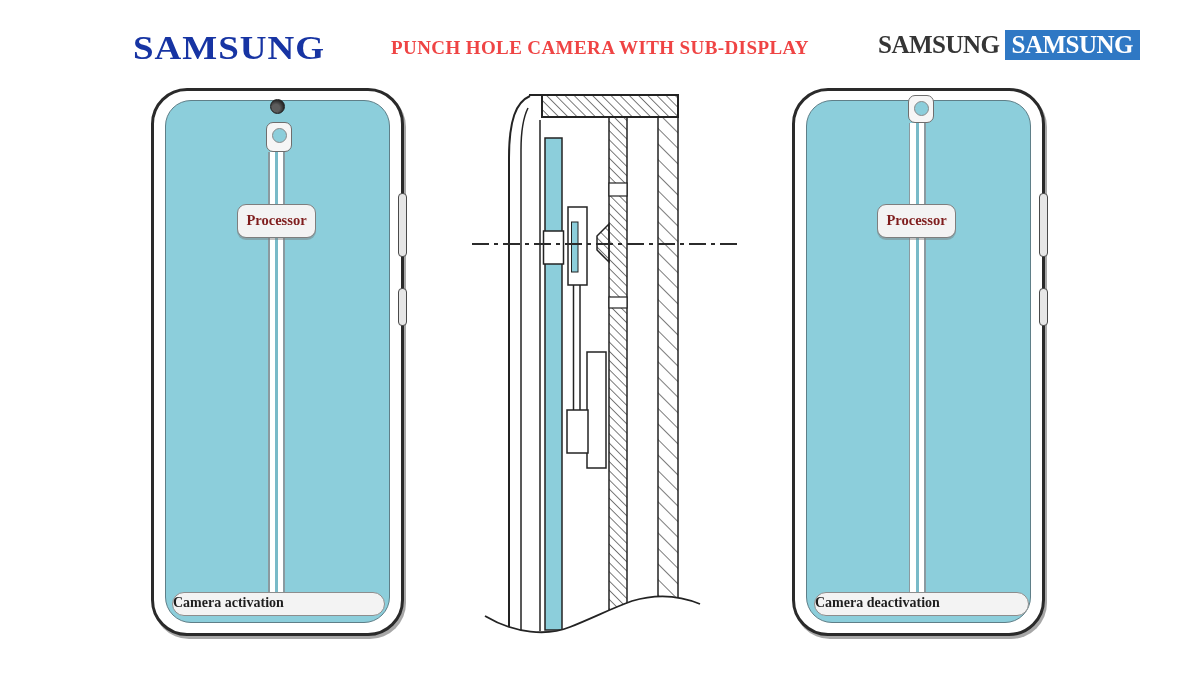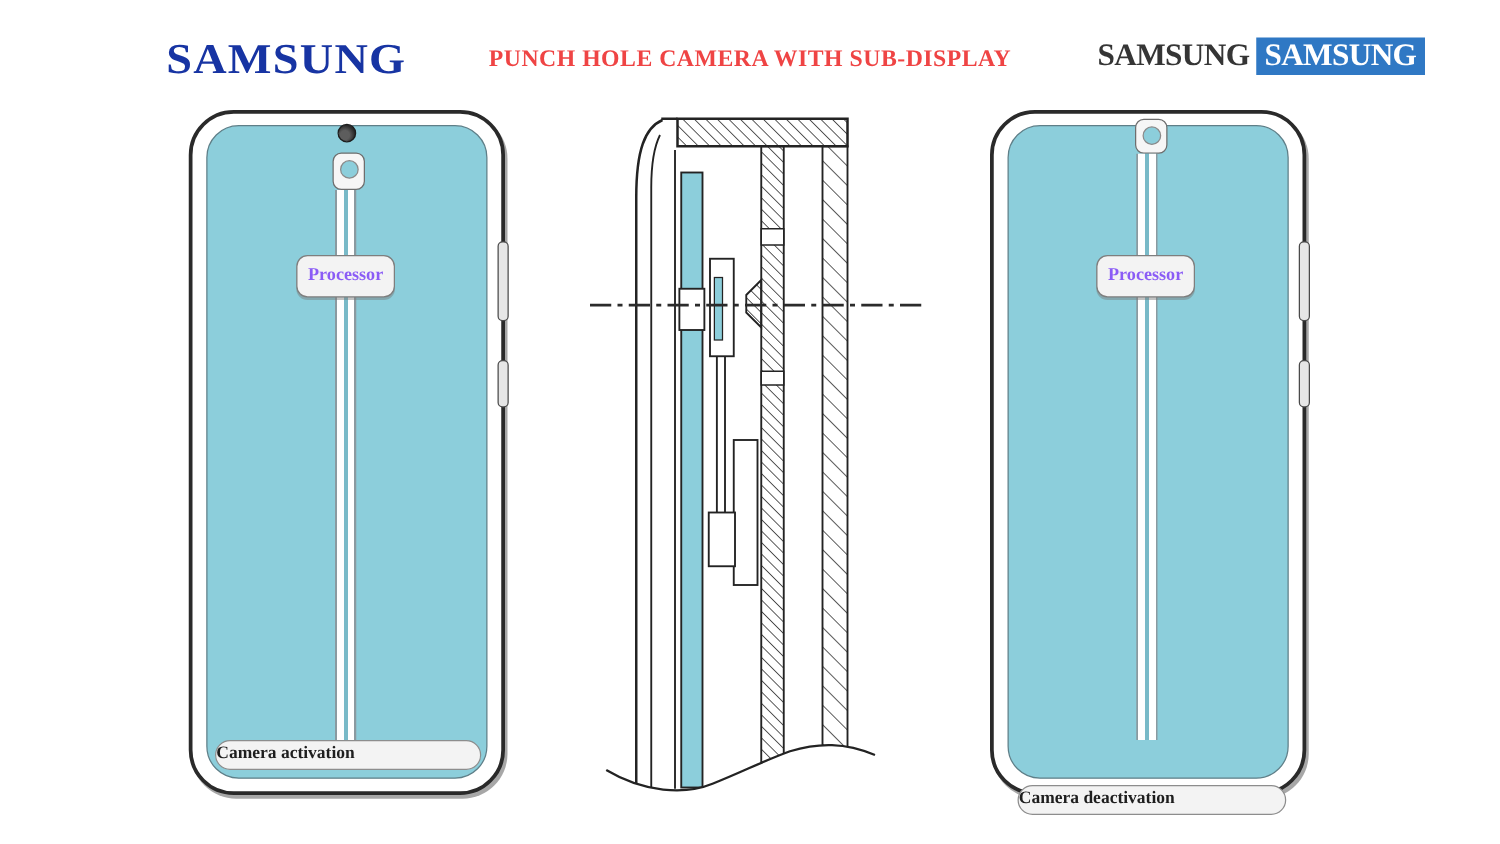"Processor" .processor-box { color: #8b5cf6 -> #7f1d1d }
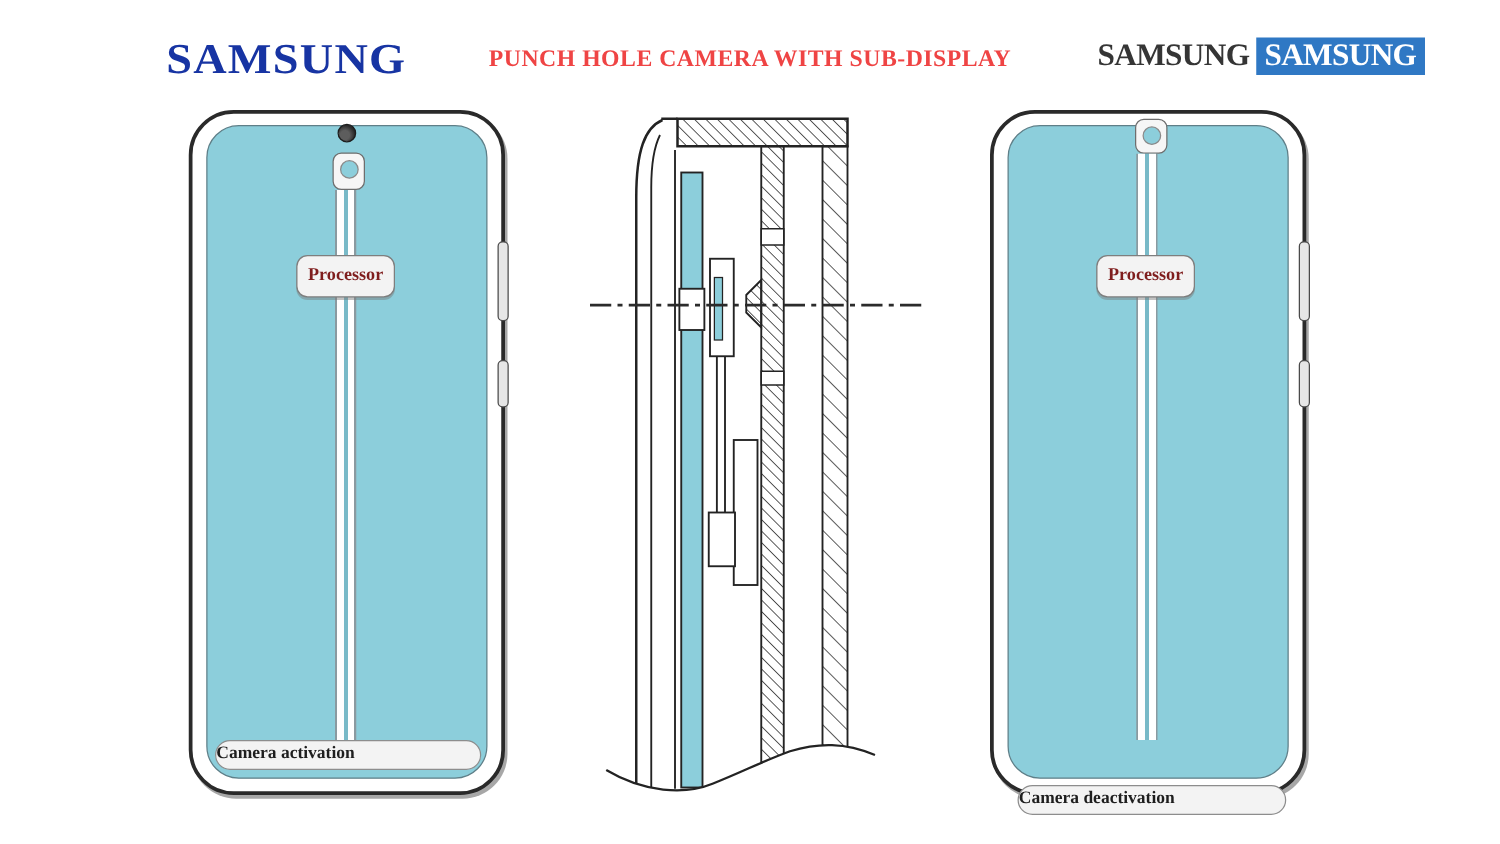"Camera deactivation" .pill-right { margin-top: 36px -> none }
